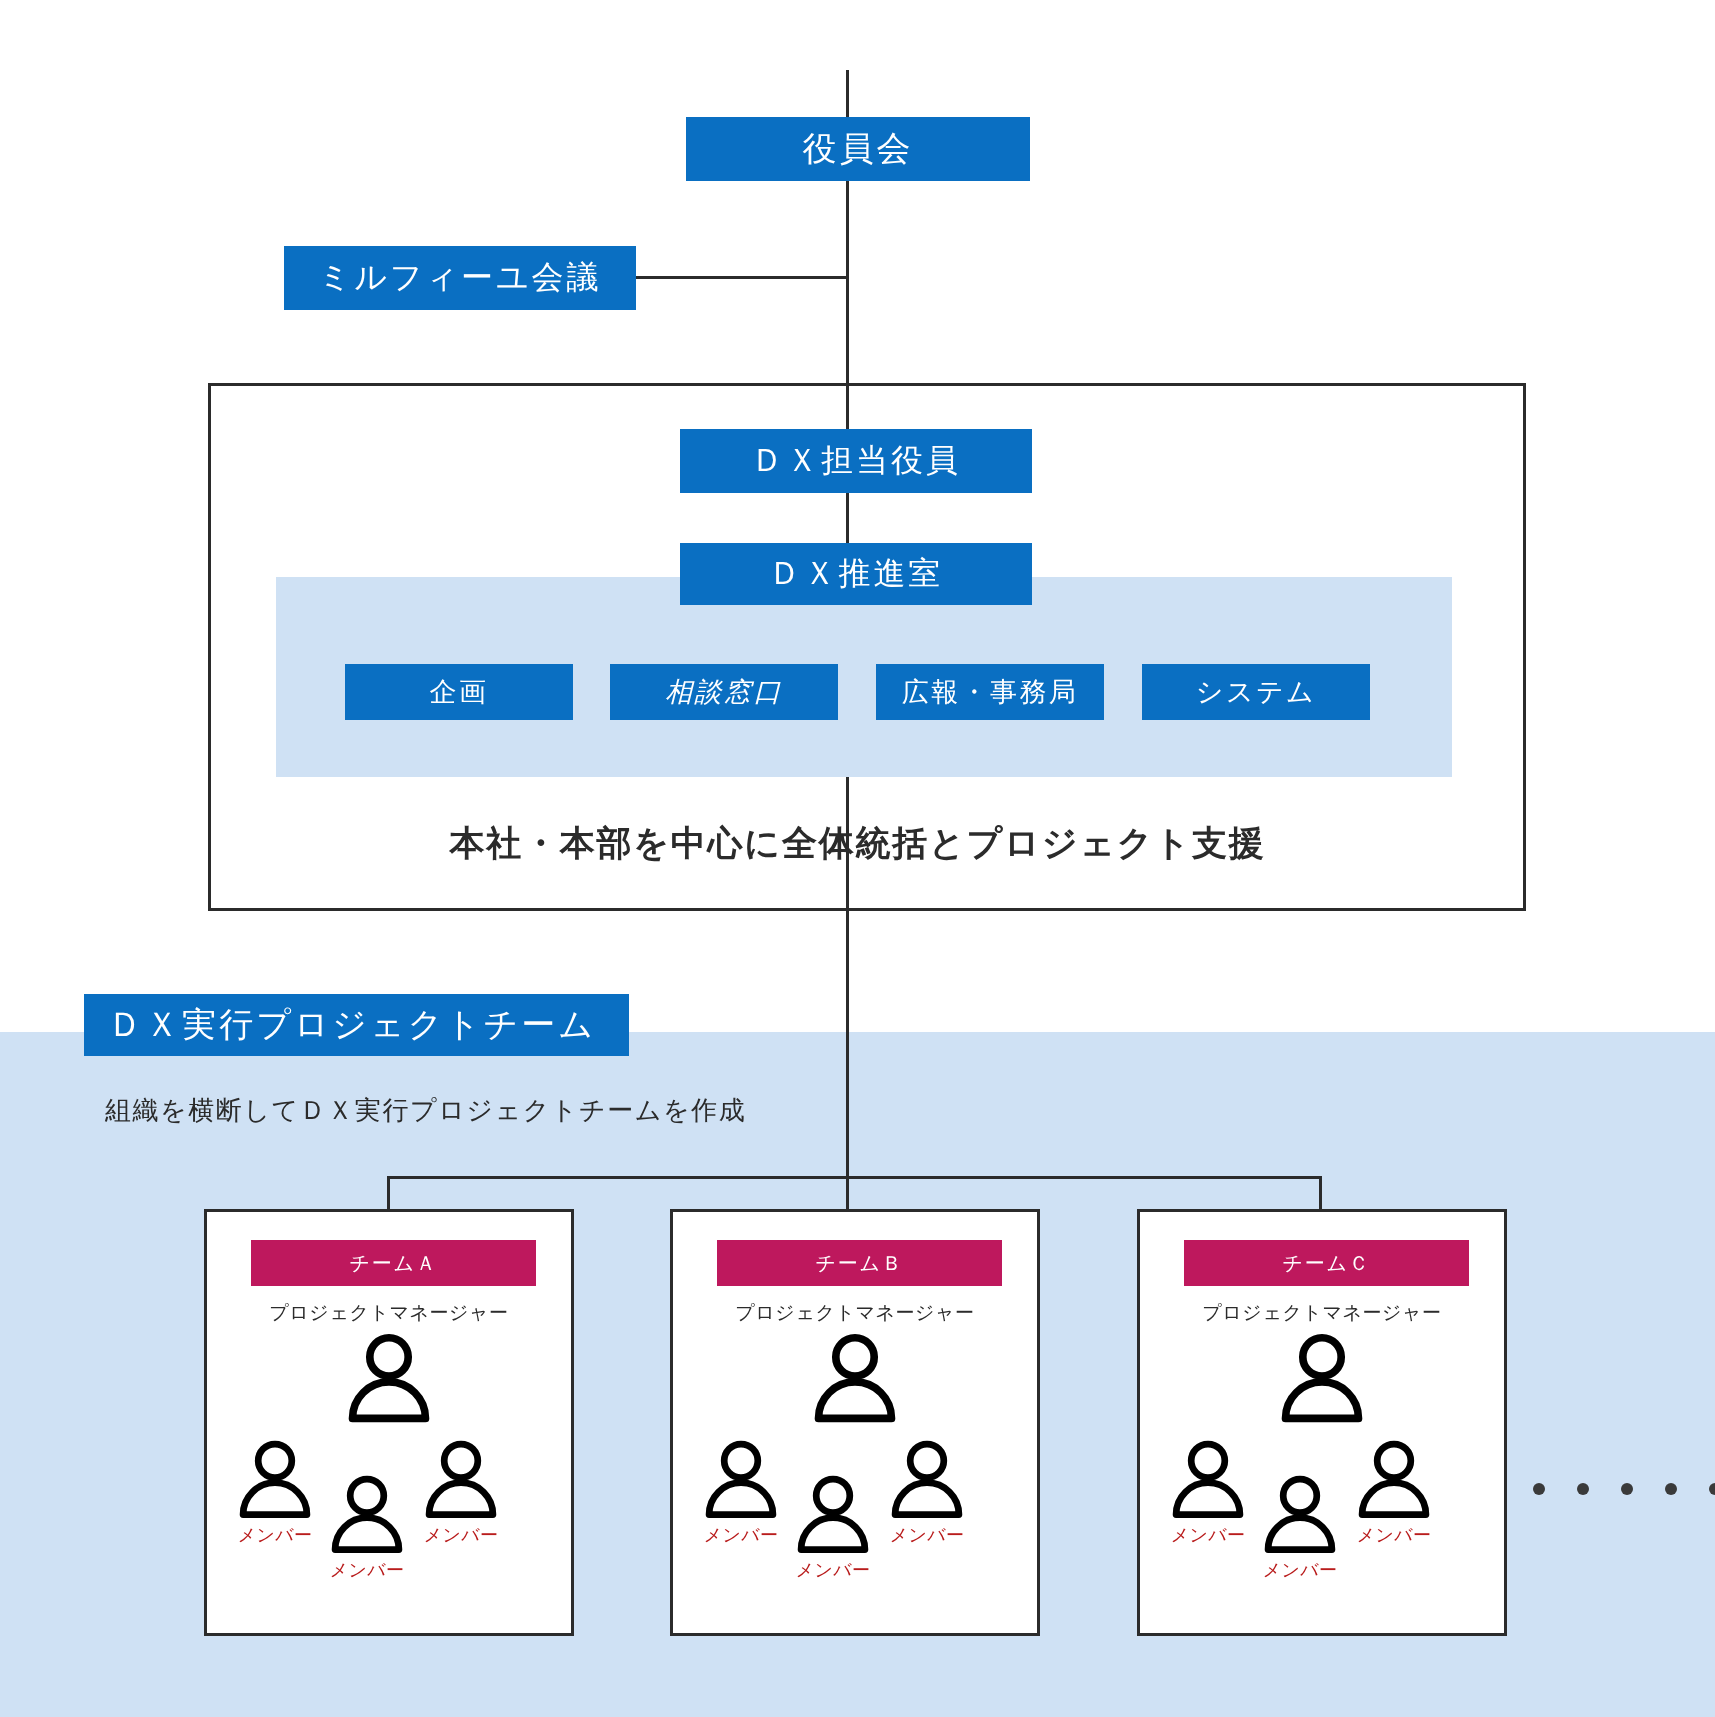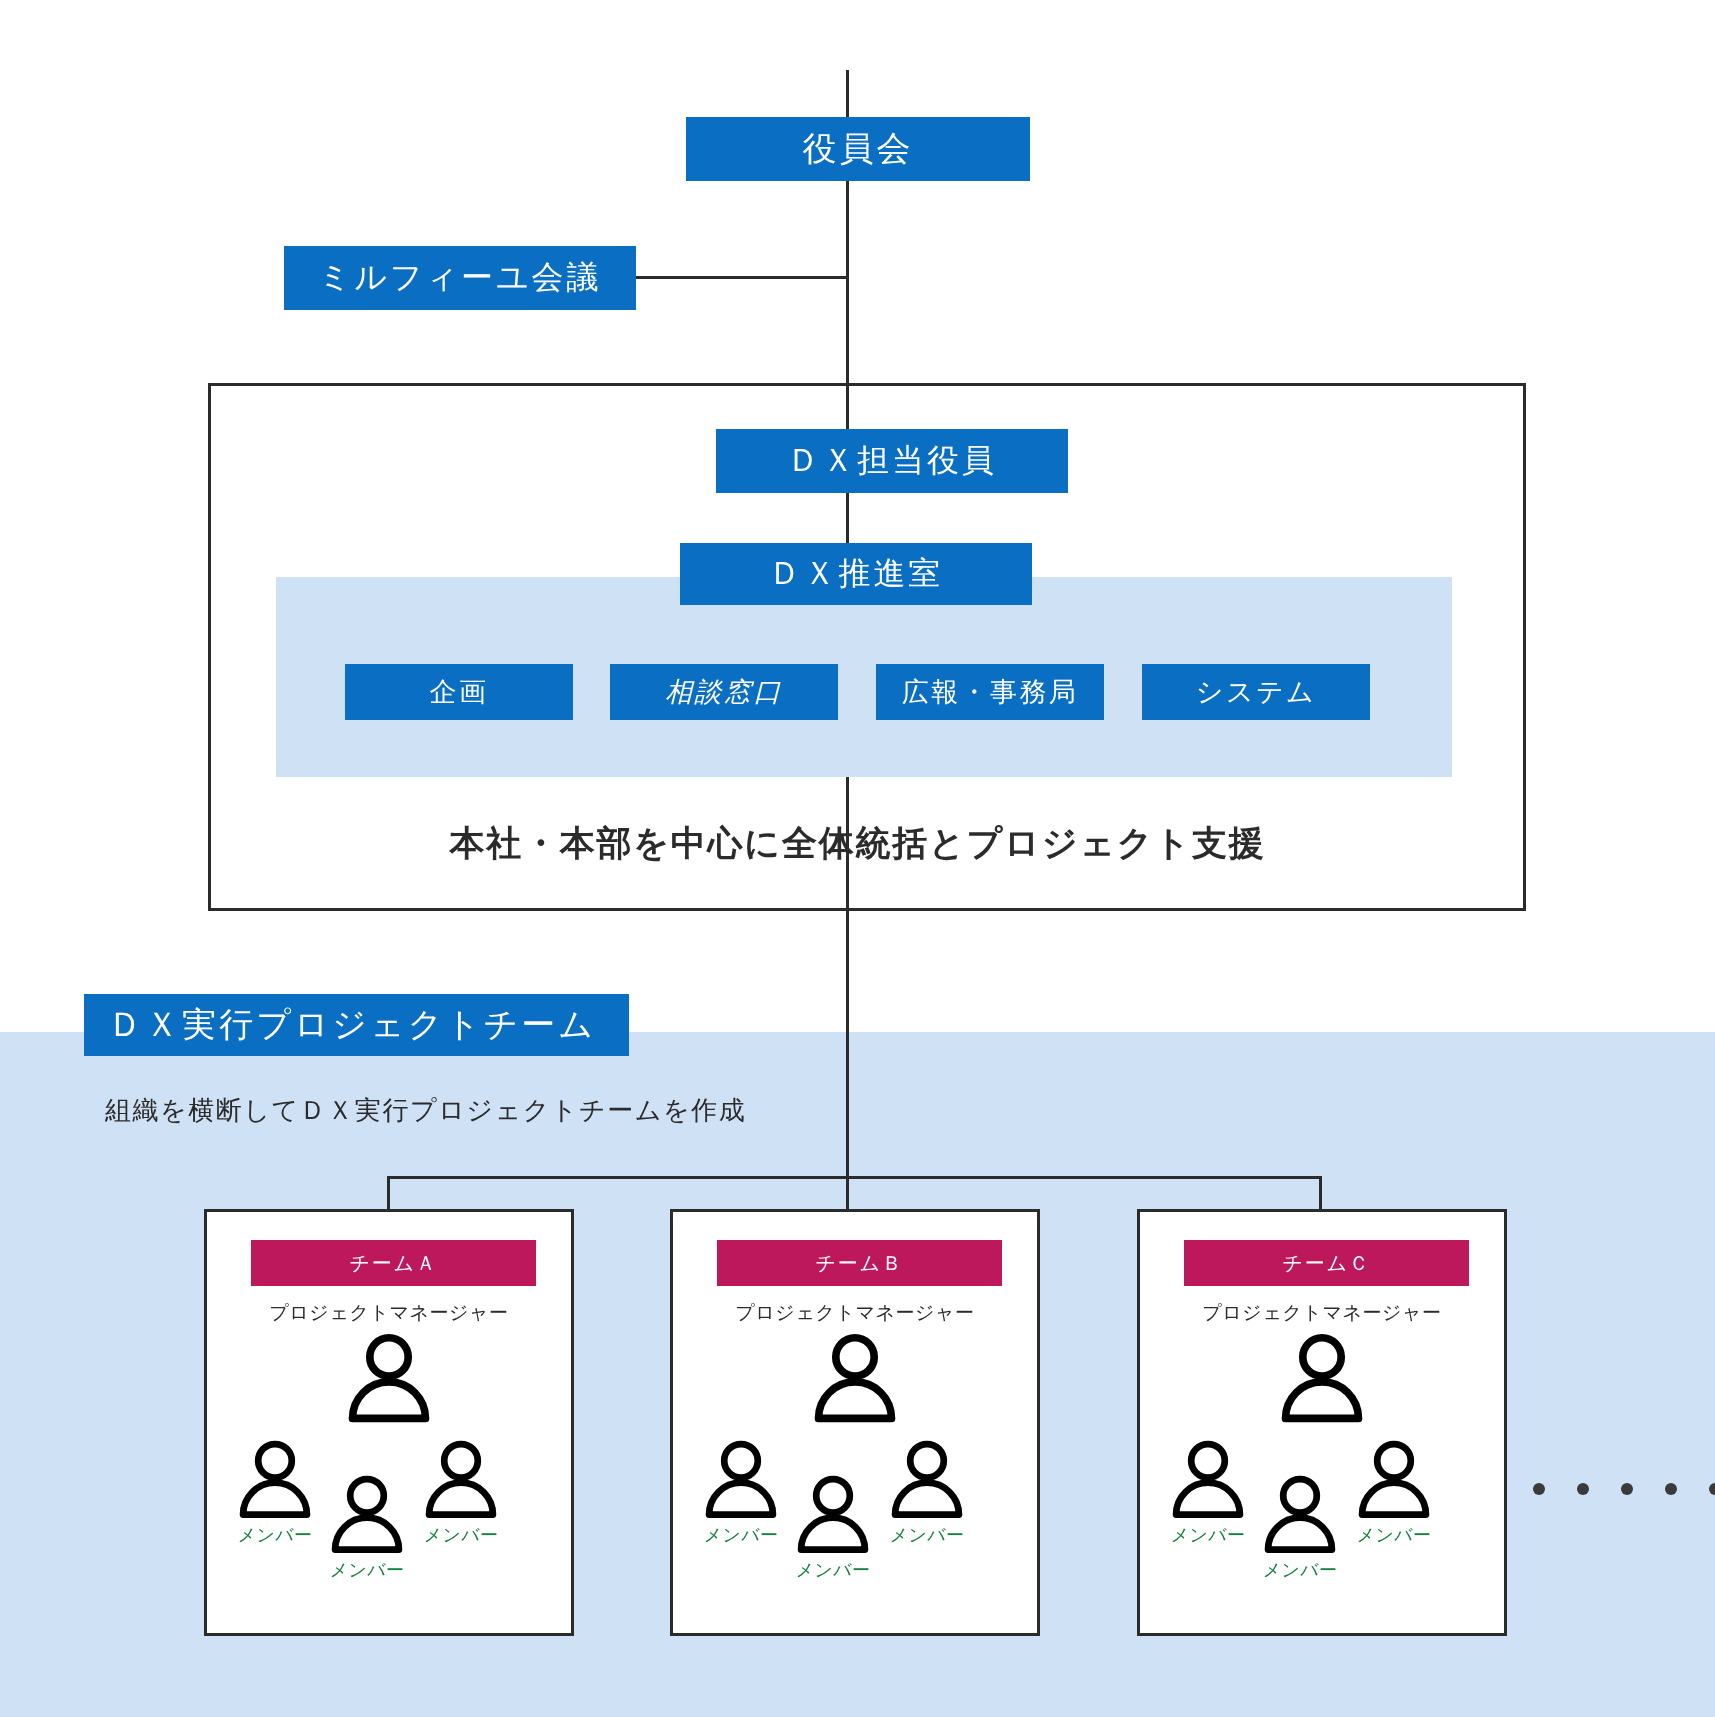"ＤＸ担当役員" #box-dx-exec { margin-left: 36px -> none }
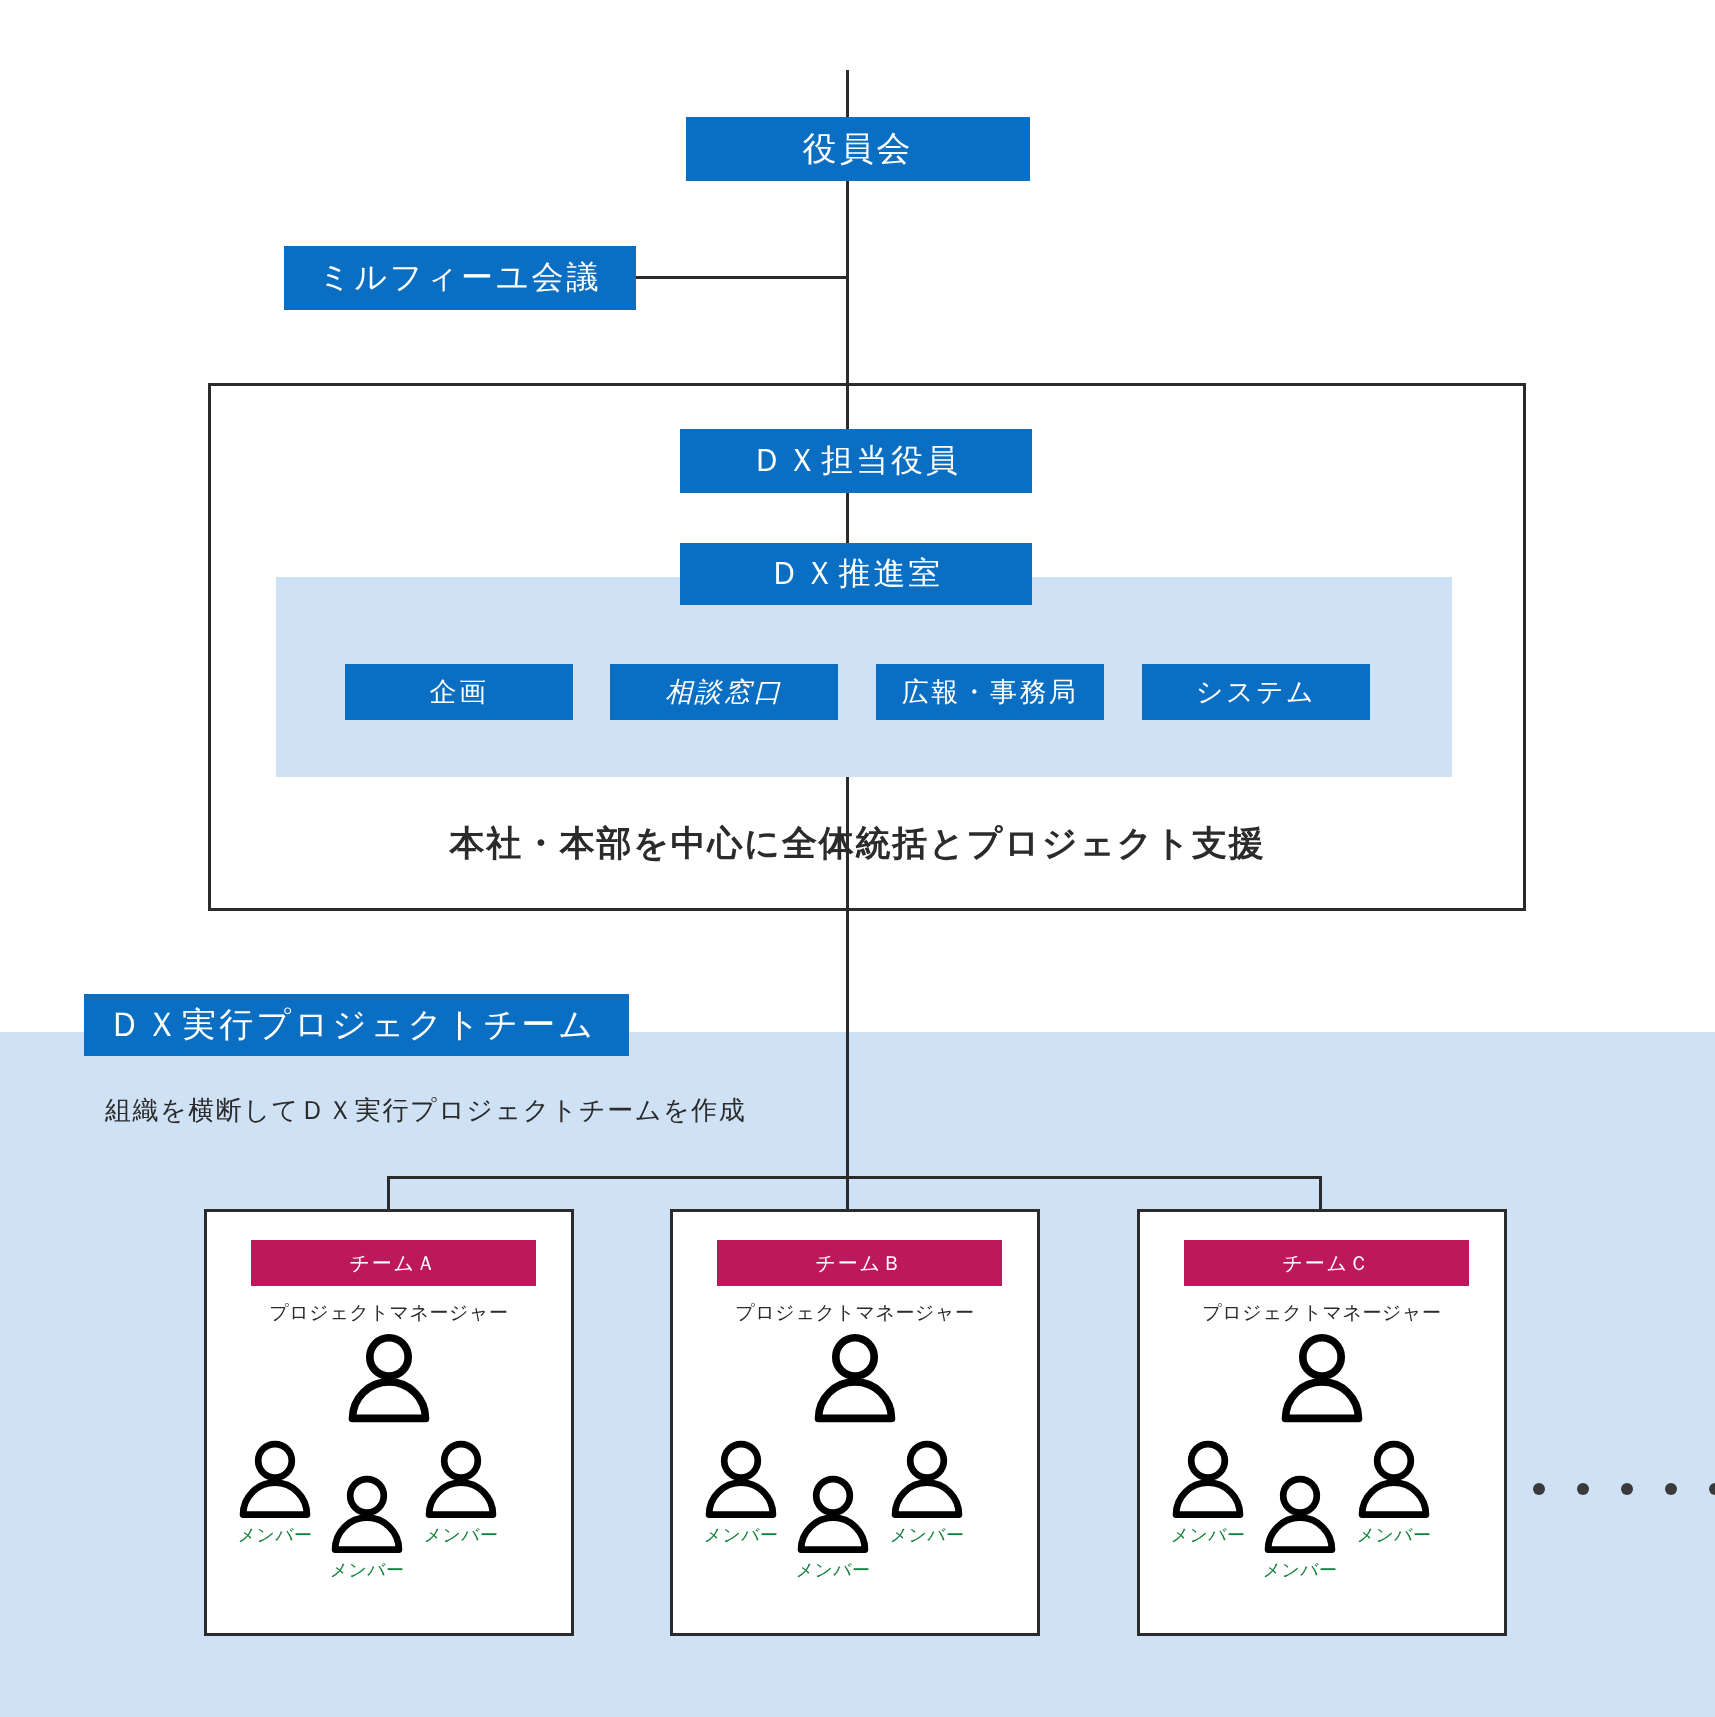"メンバー" .member-label { color: #15803d -> #b91c1c }
